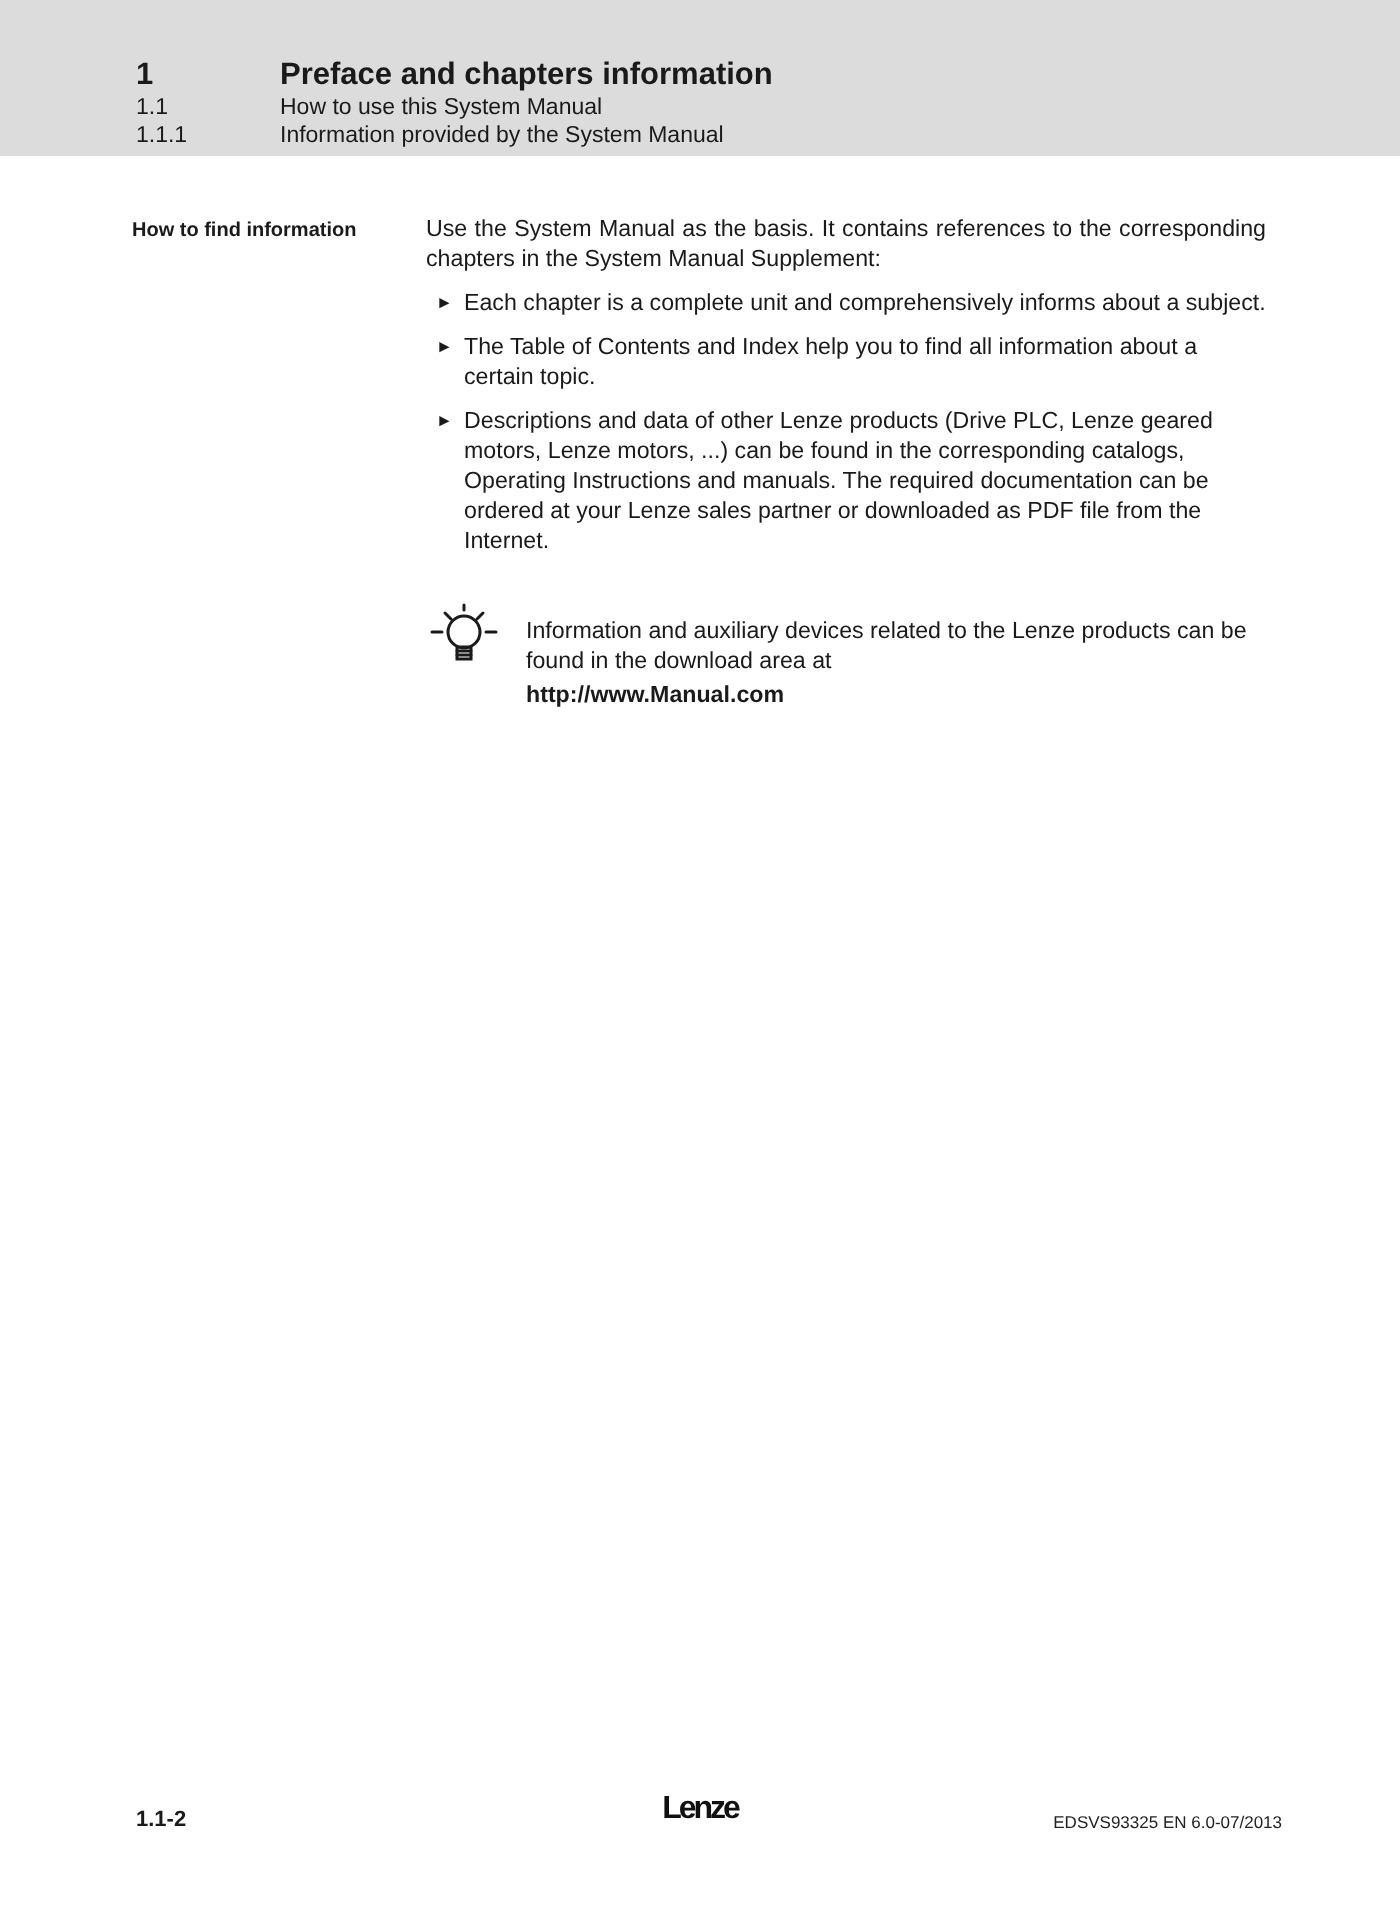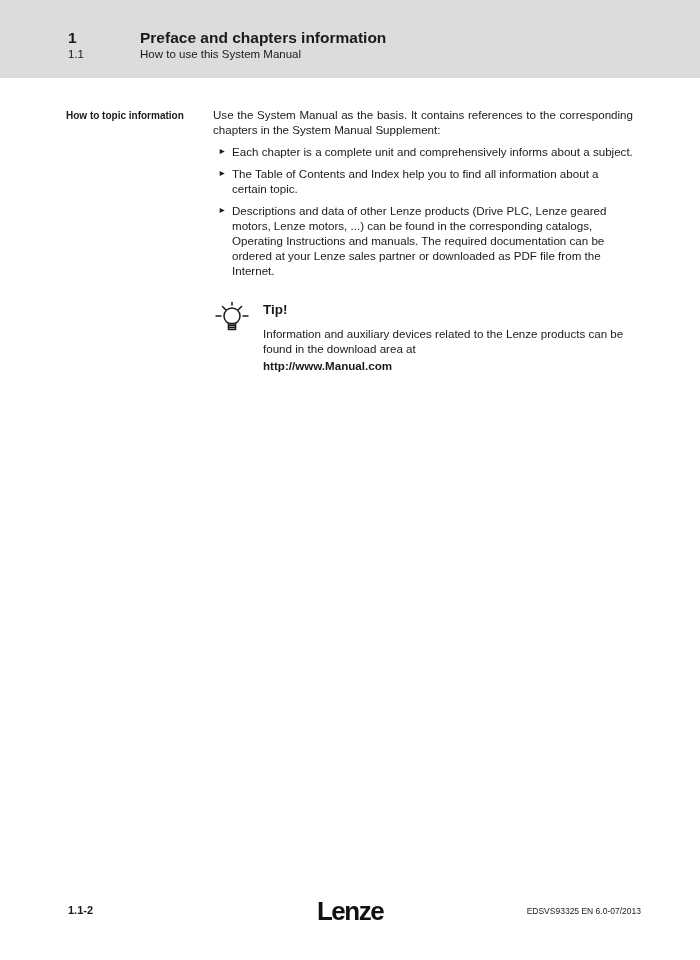"1.1.1" div.h-row { html: none -> <div> <span>1.1.1</span> <span>Information provided by the System Manual</span> </div> }
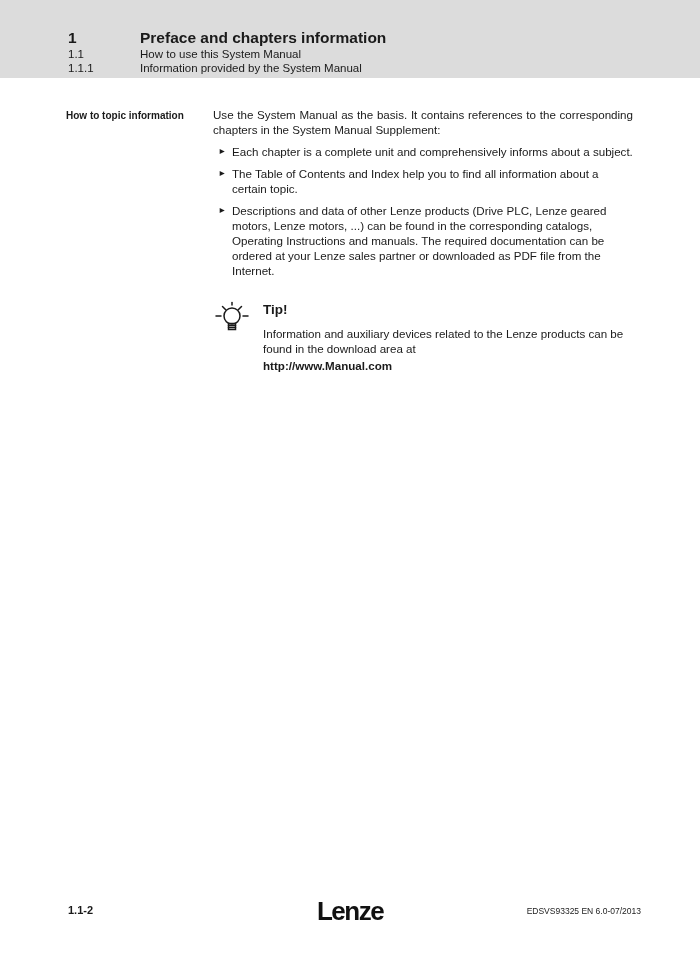"How to topic information" div.margin-label { text: topic -> find }
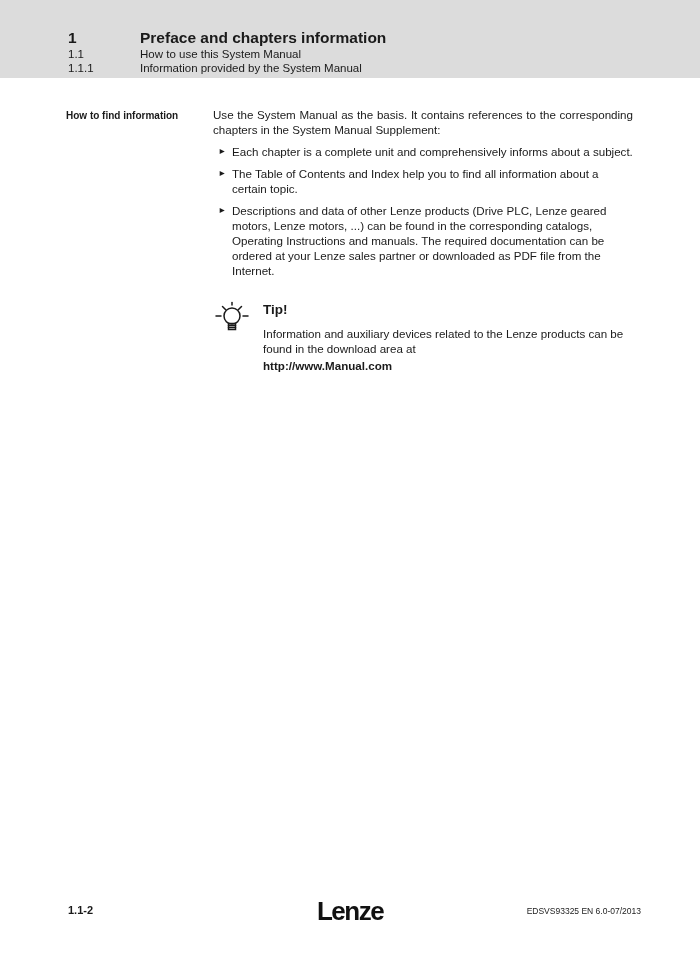"Tip!" div.tip-title { html: <div>Tip!</div> -> none }
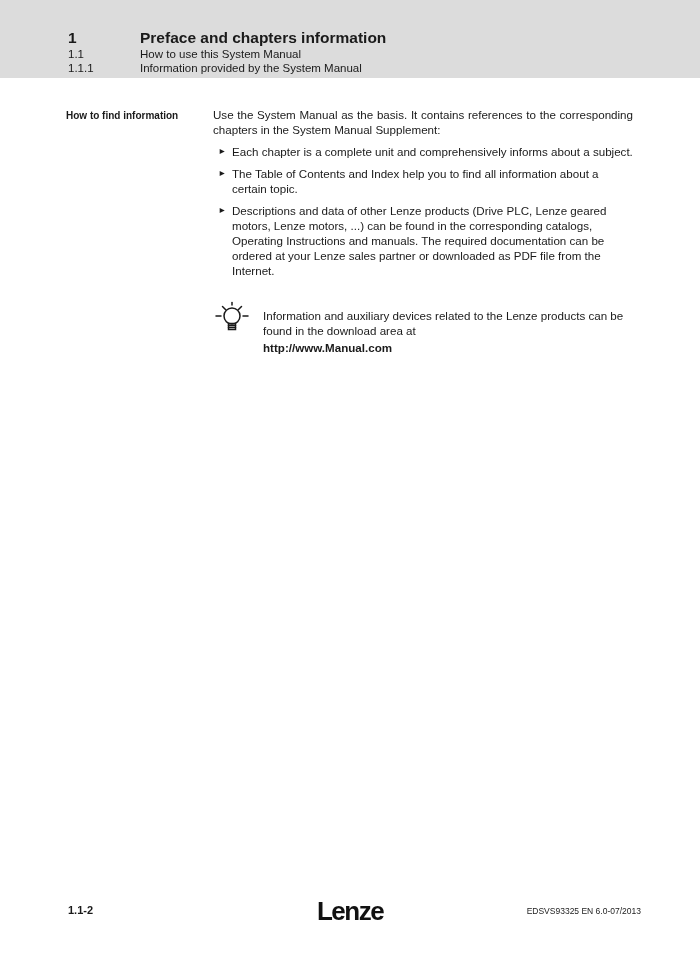"Lenze" .footer-logo { font-size: 26px -> 16px }
